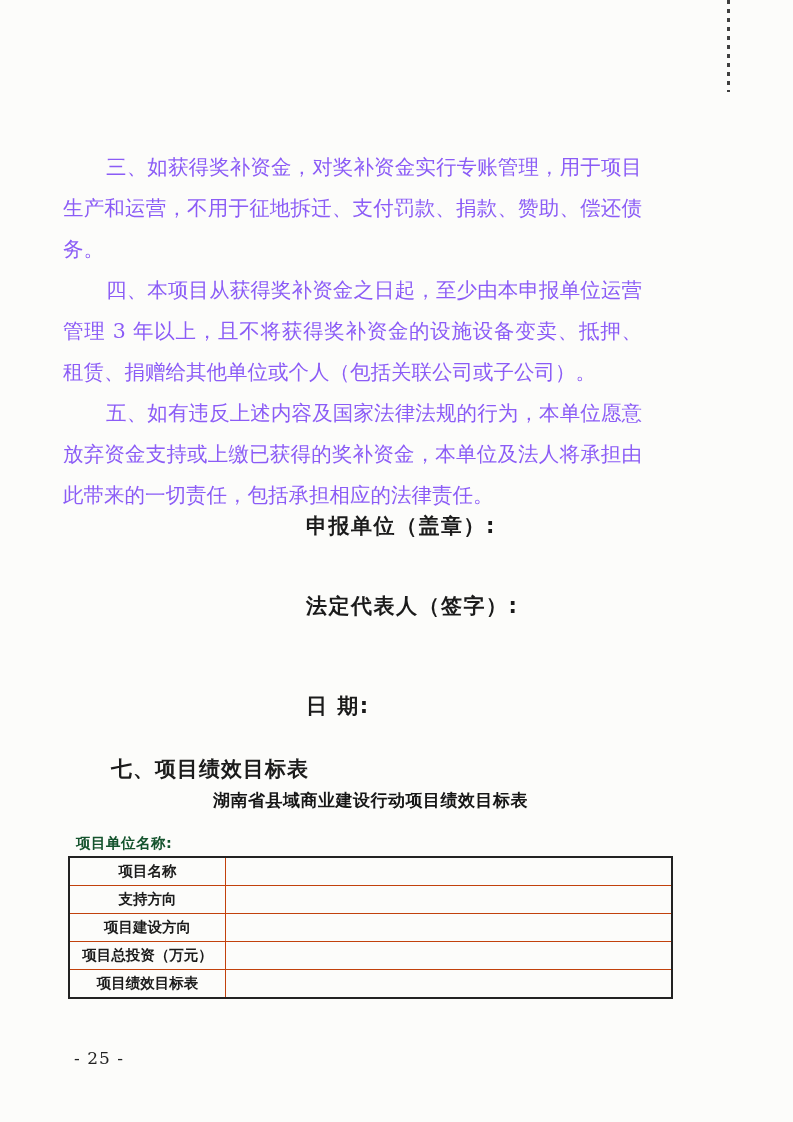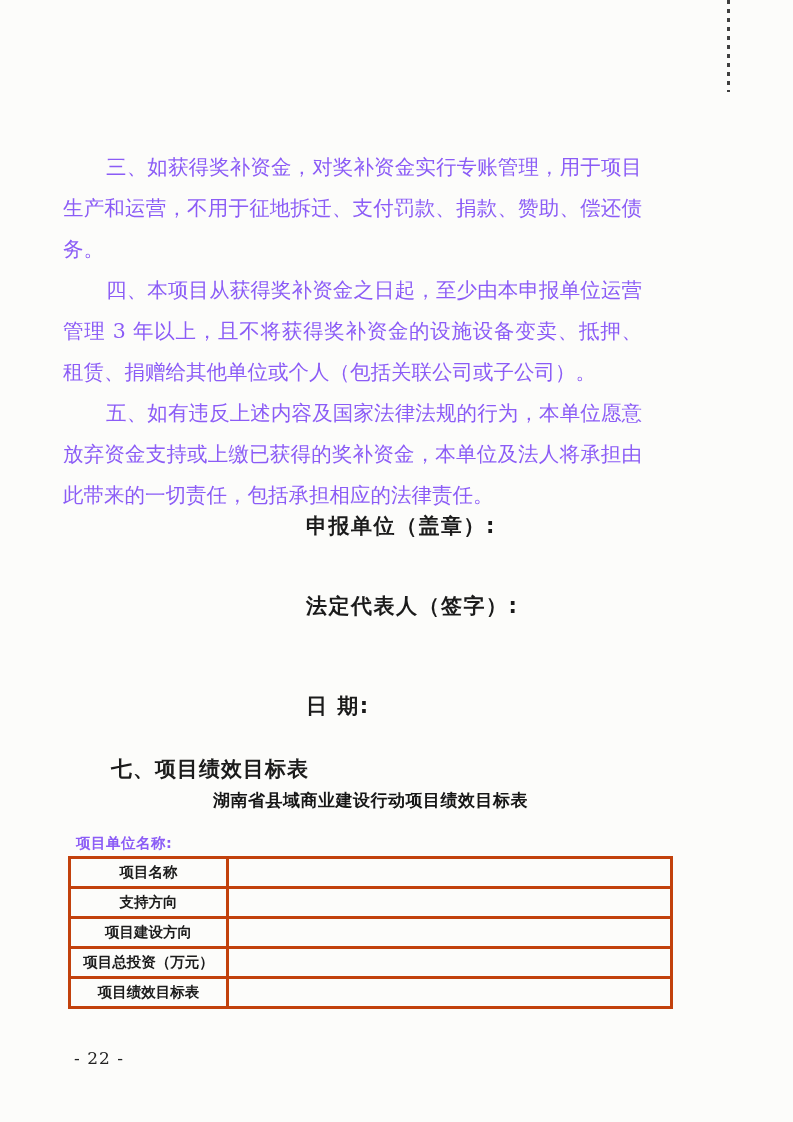"项目单位名称:" .unit-label { color: #8b5cf6 -> #14532d }
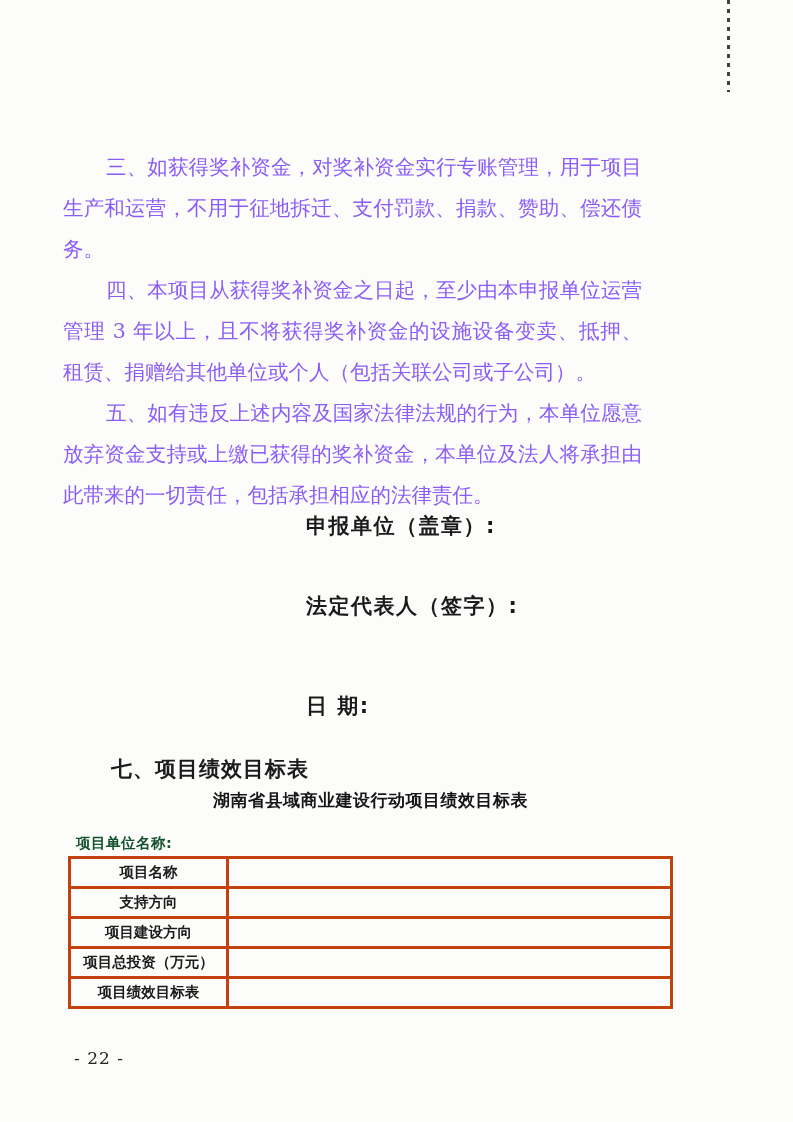"项目名称" .perf-table, .perf-table td { border: 3px solid #c2410c -> 1px solid #c2410c }
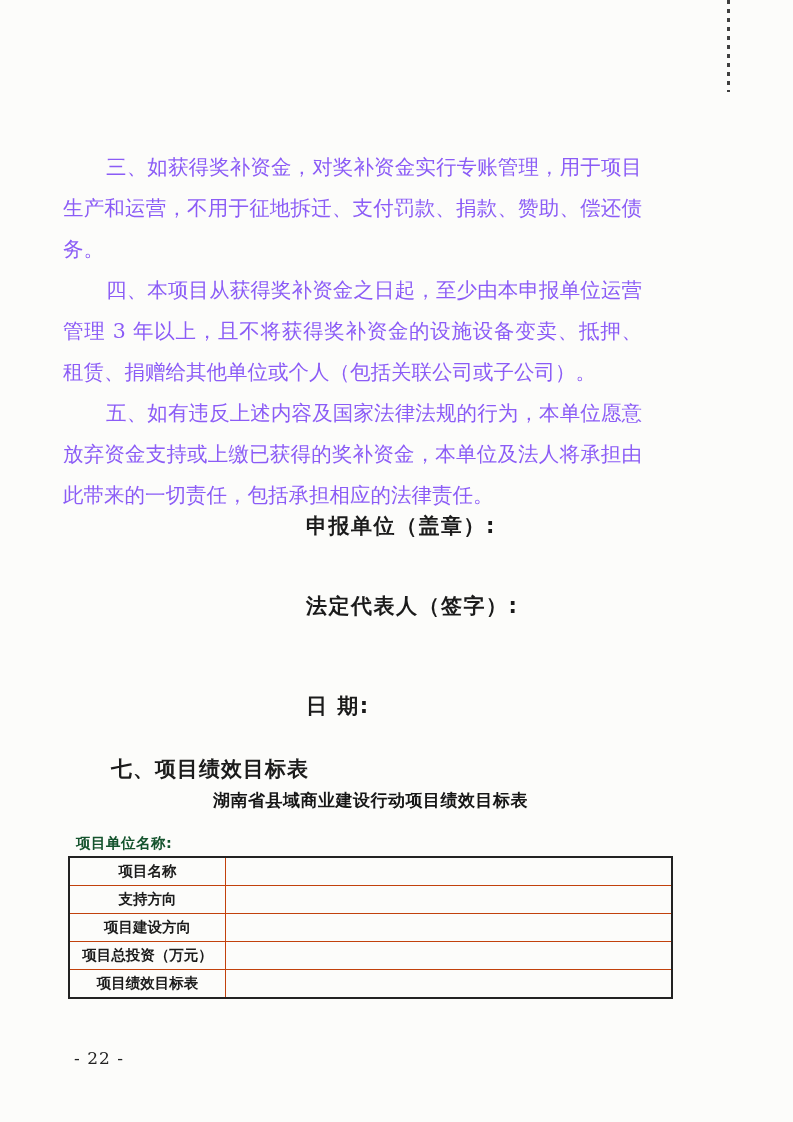"- 22 -" div.page-number { text: 22 -> 25 }
